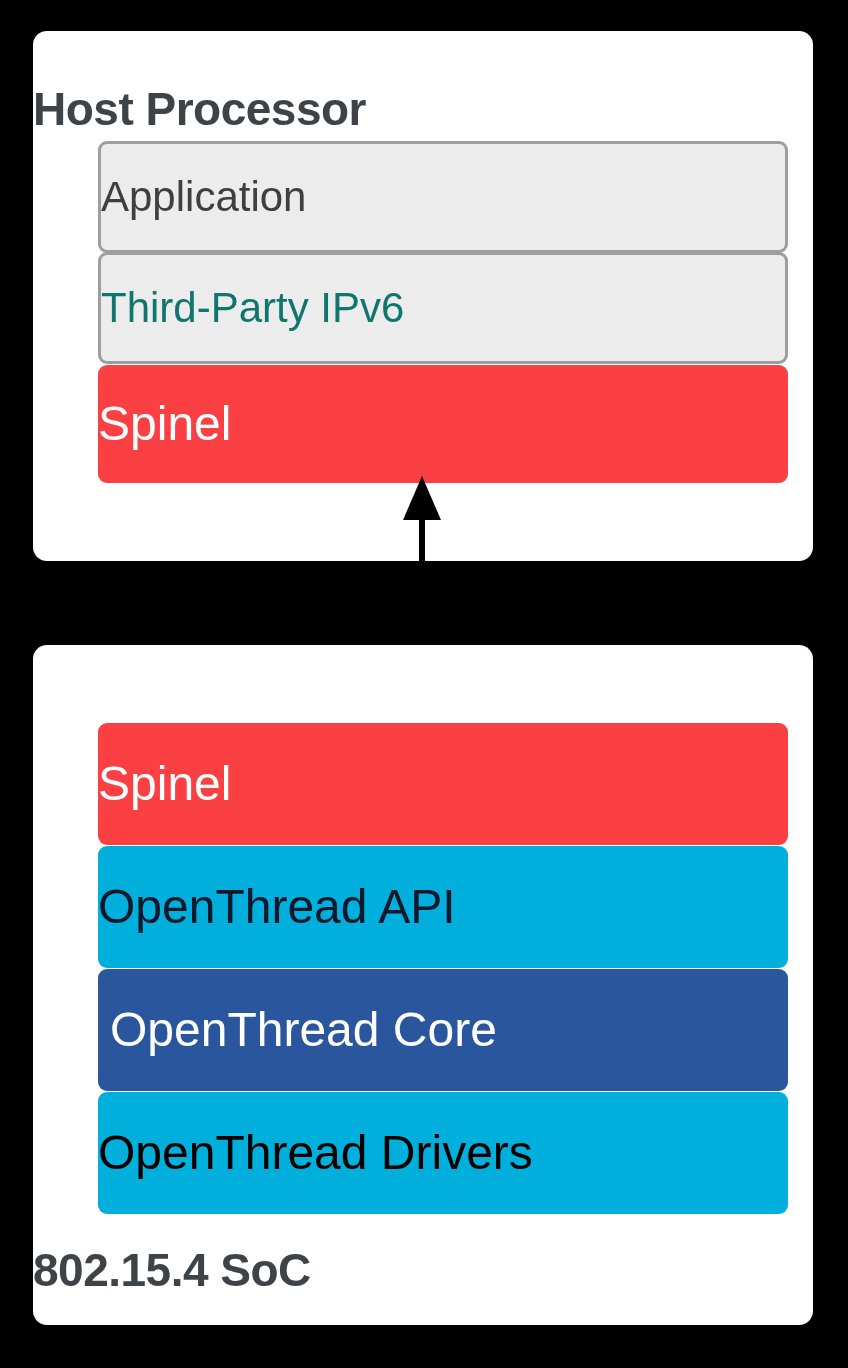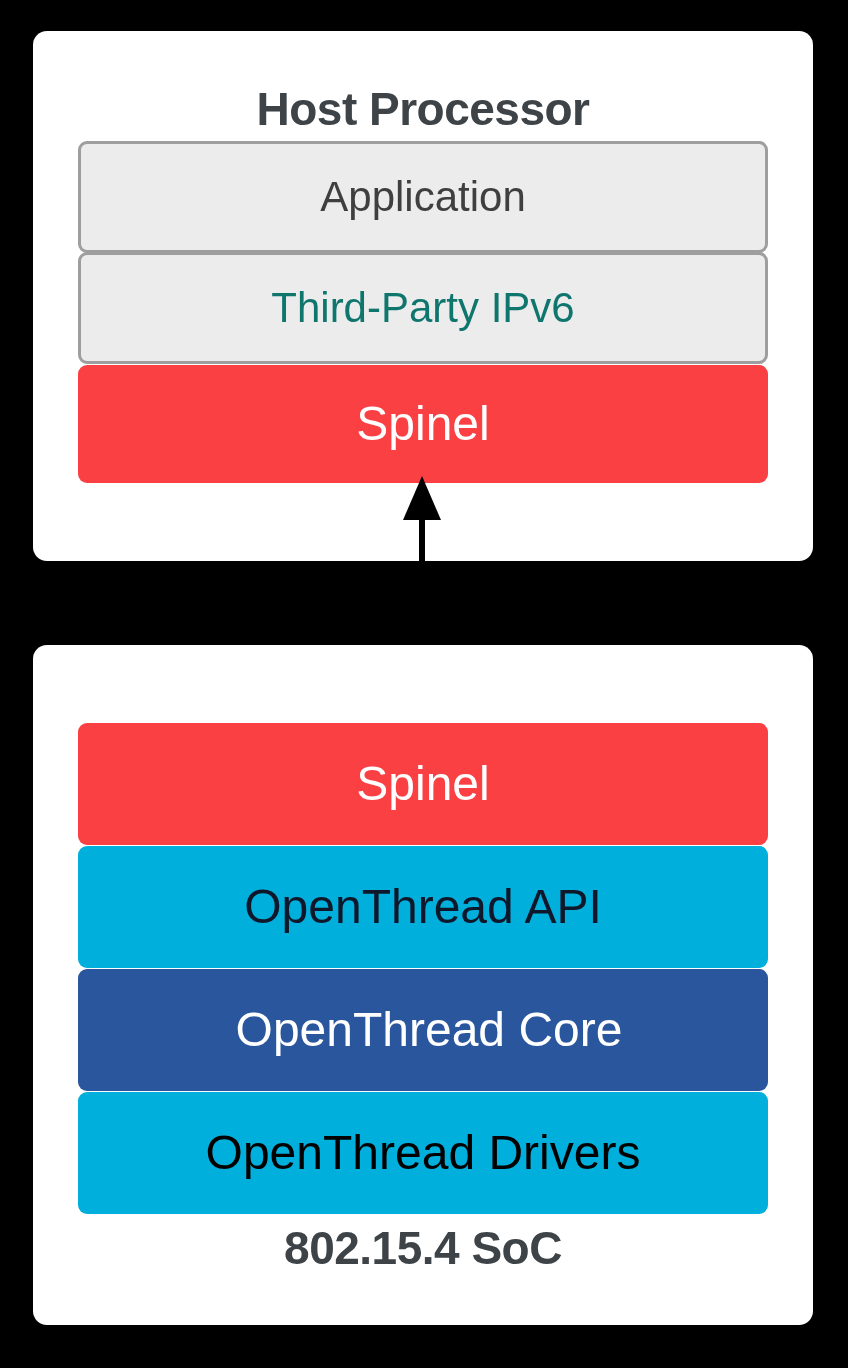"Host Processor" .card-title { text-align: center -> none }
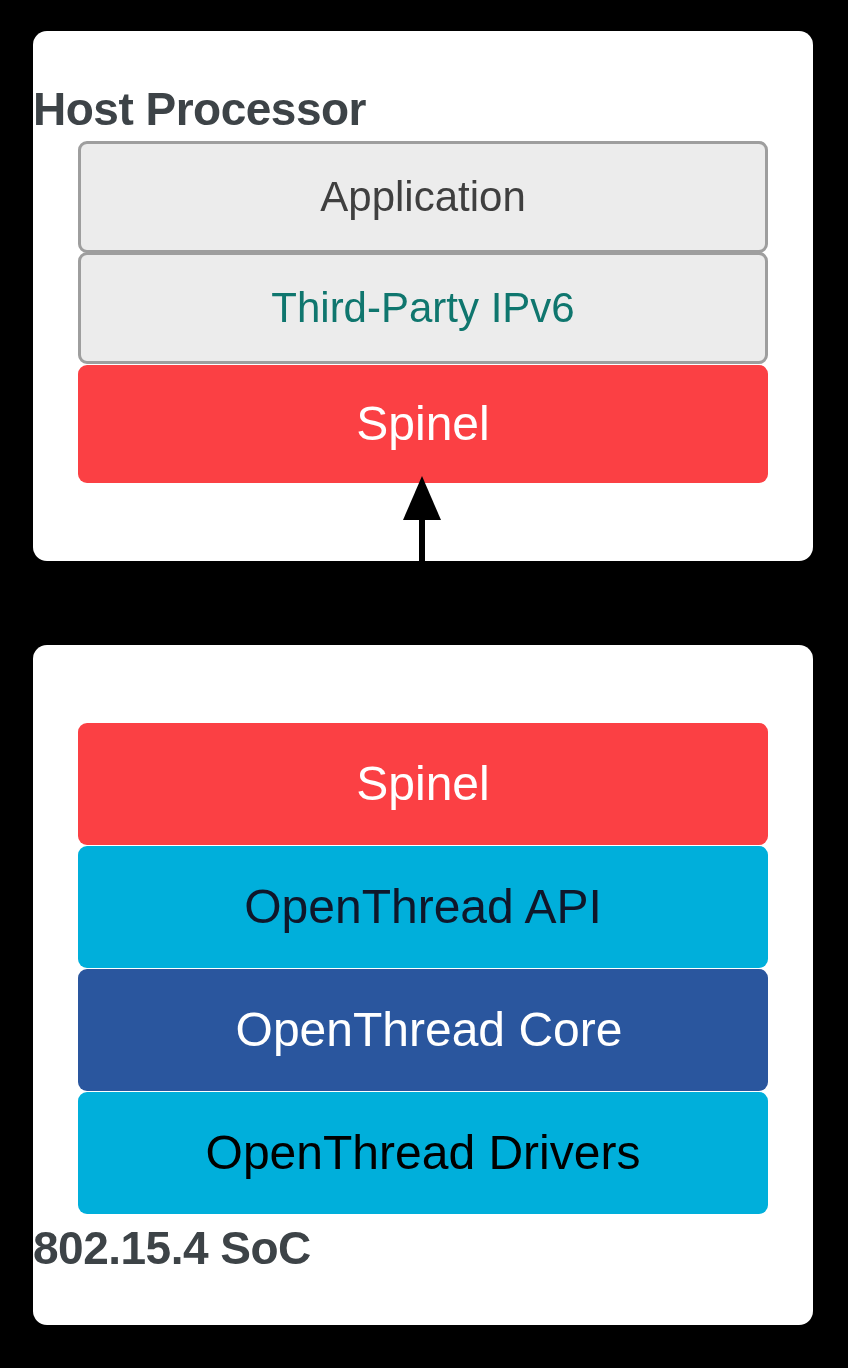"Application" .layer { justify-content: center -> none; margin-left: none -> 20px }
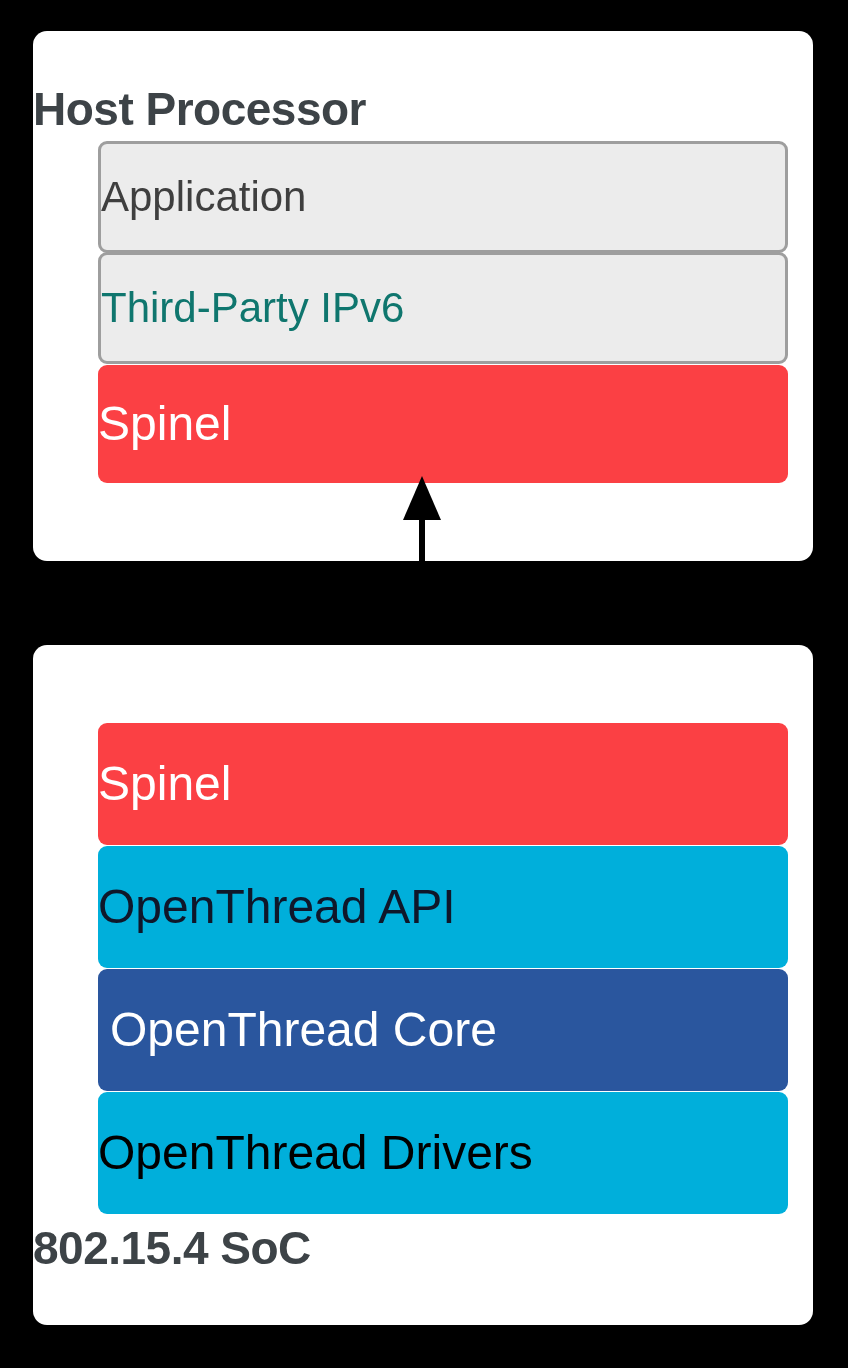"802.15.4 SoC" #soc-title { bottom: 54px -> 32px }
